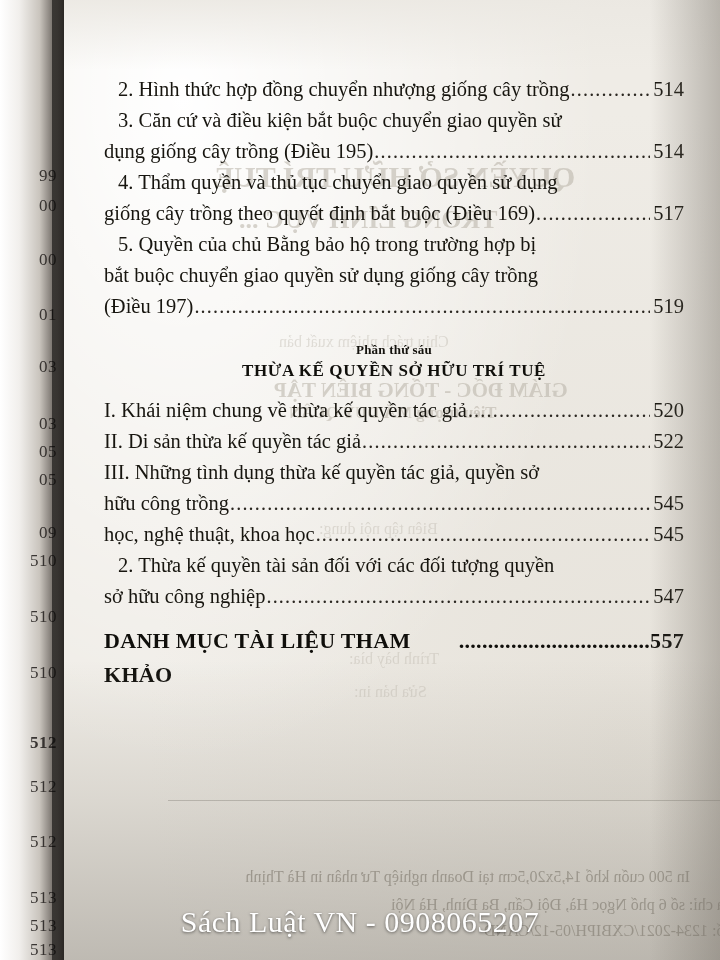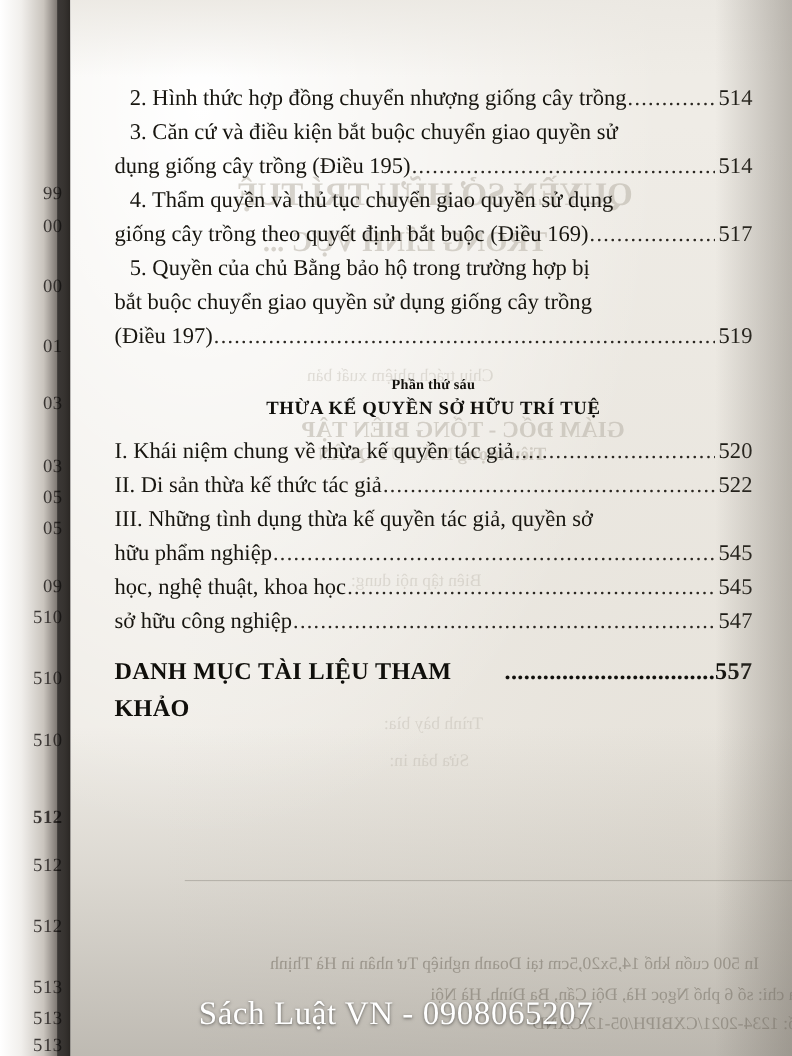"II. Di sản thừa kế" span.txt { text: thức -> quyền }
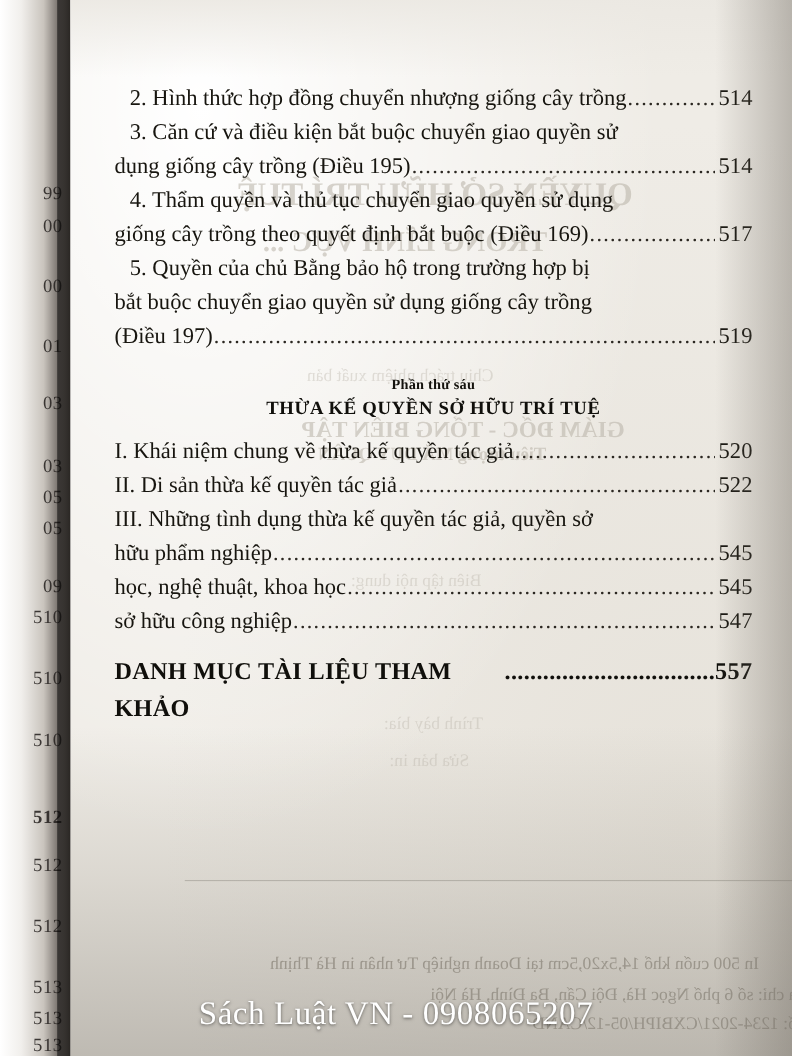"hữu phẩm nghiệp" span.txt { text: phẩm nghiệp -> công trồng }
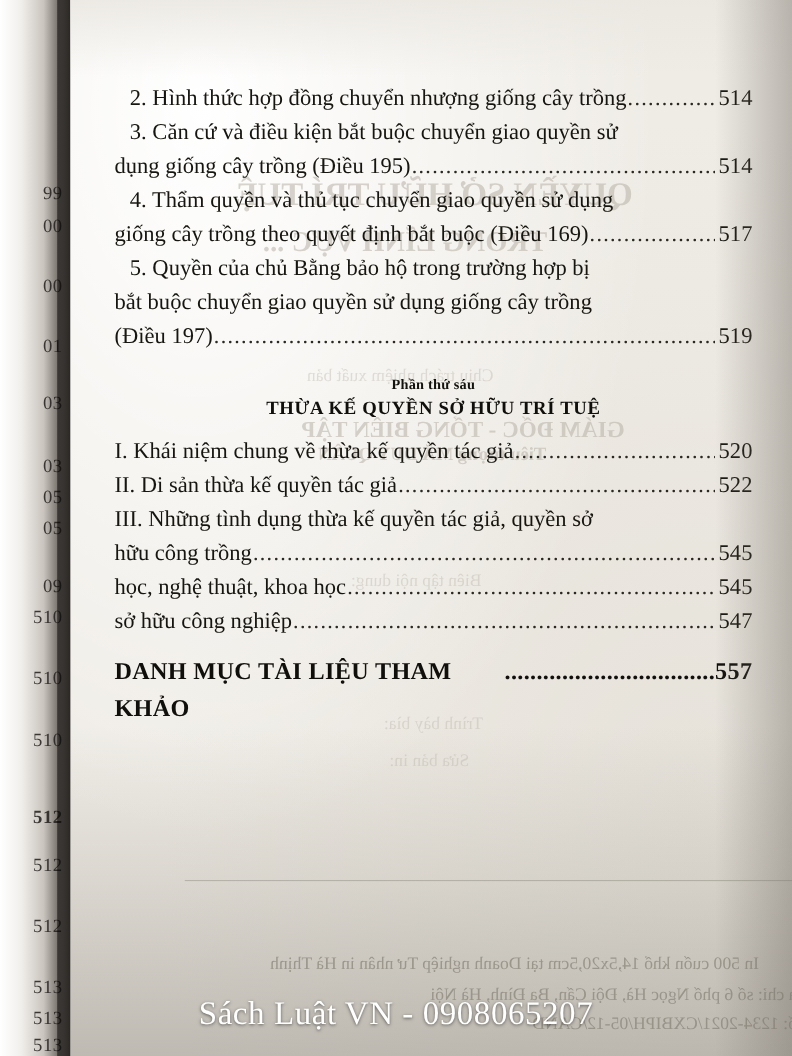"2. Thừa kế quyền tài" div.wrap-line { html: none -> <div>2. Thừa kế quyền tài sản đối với các đối tượng quyền</div> }
